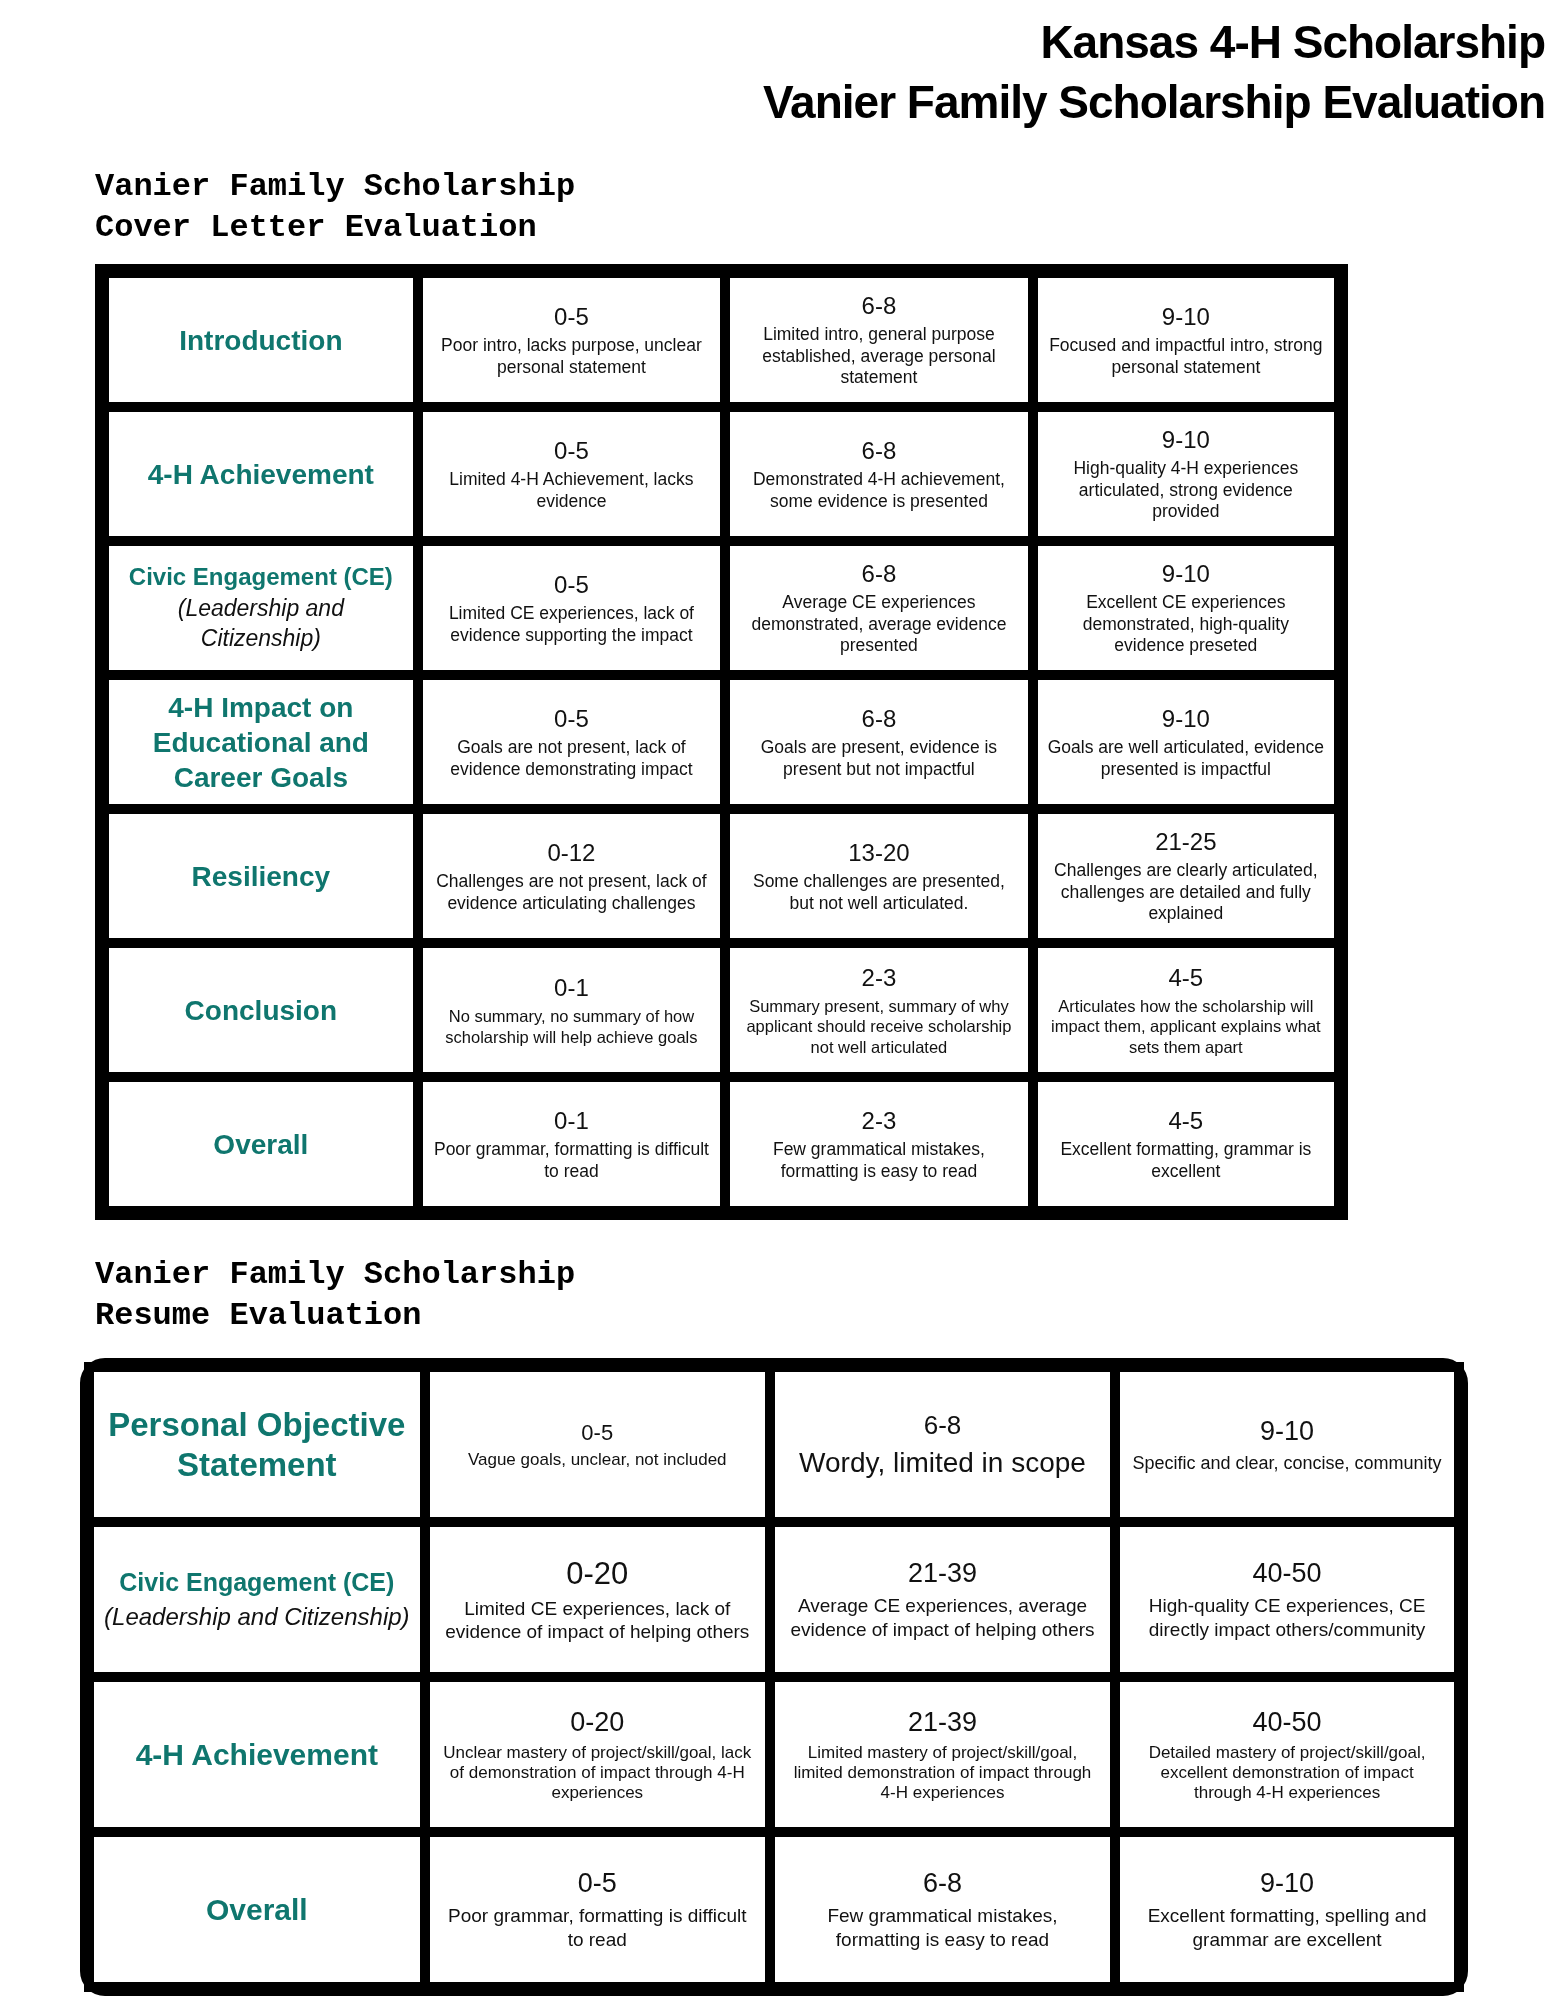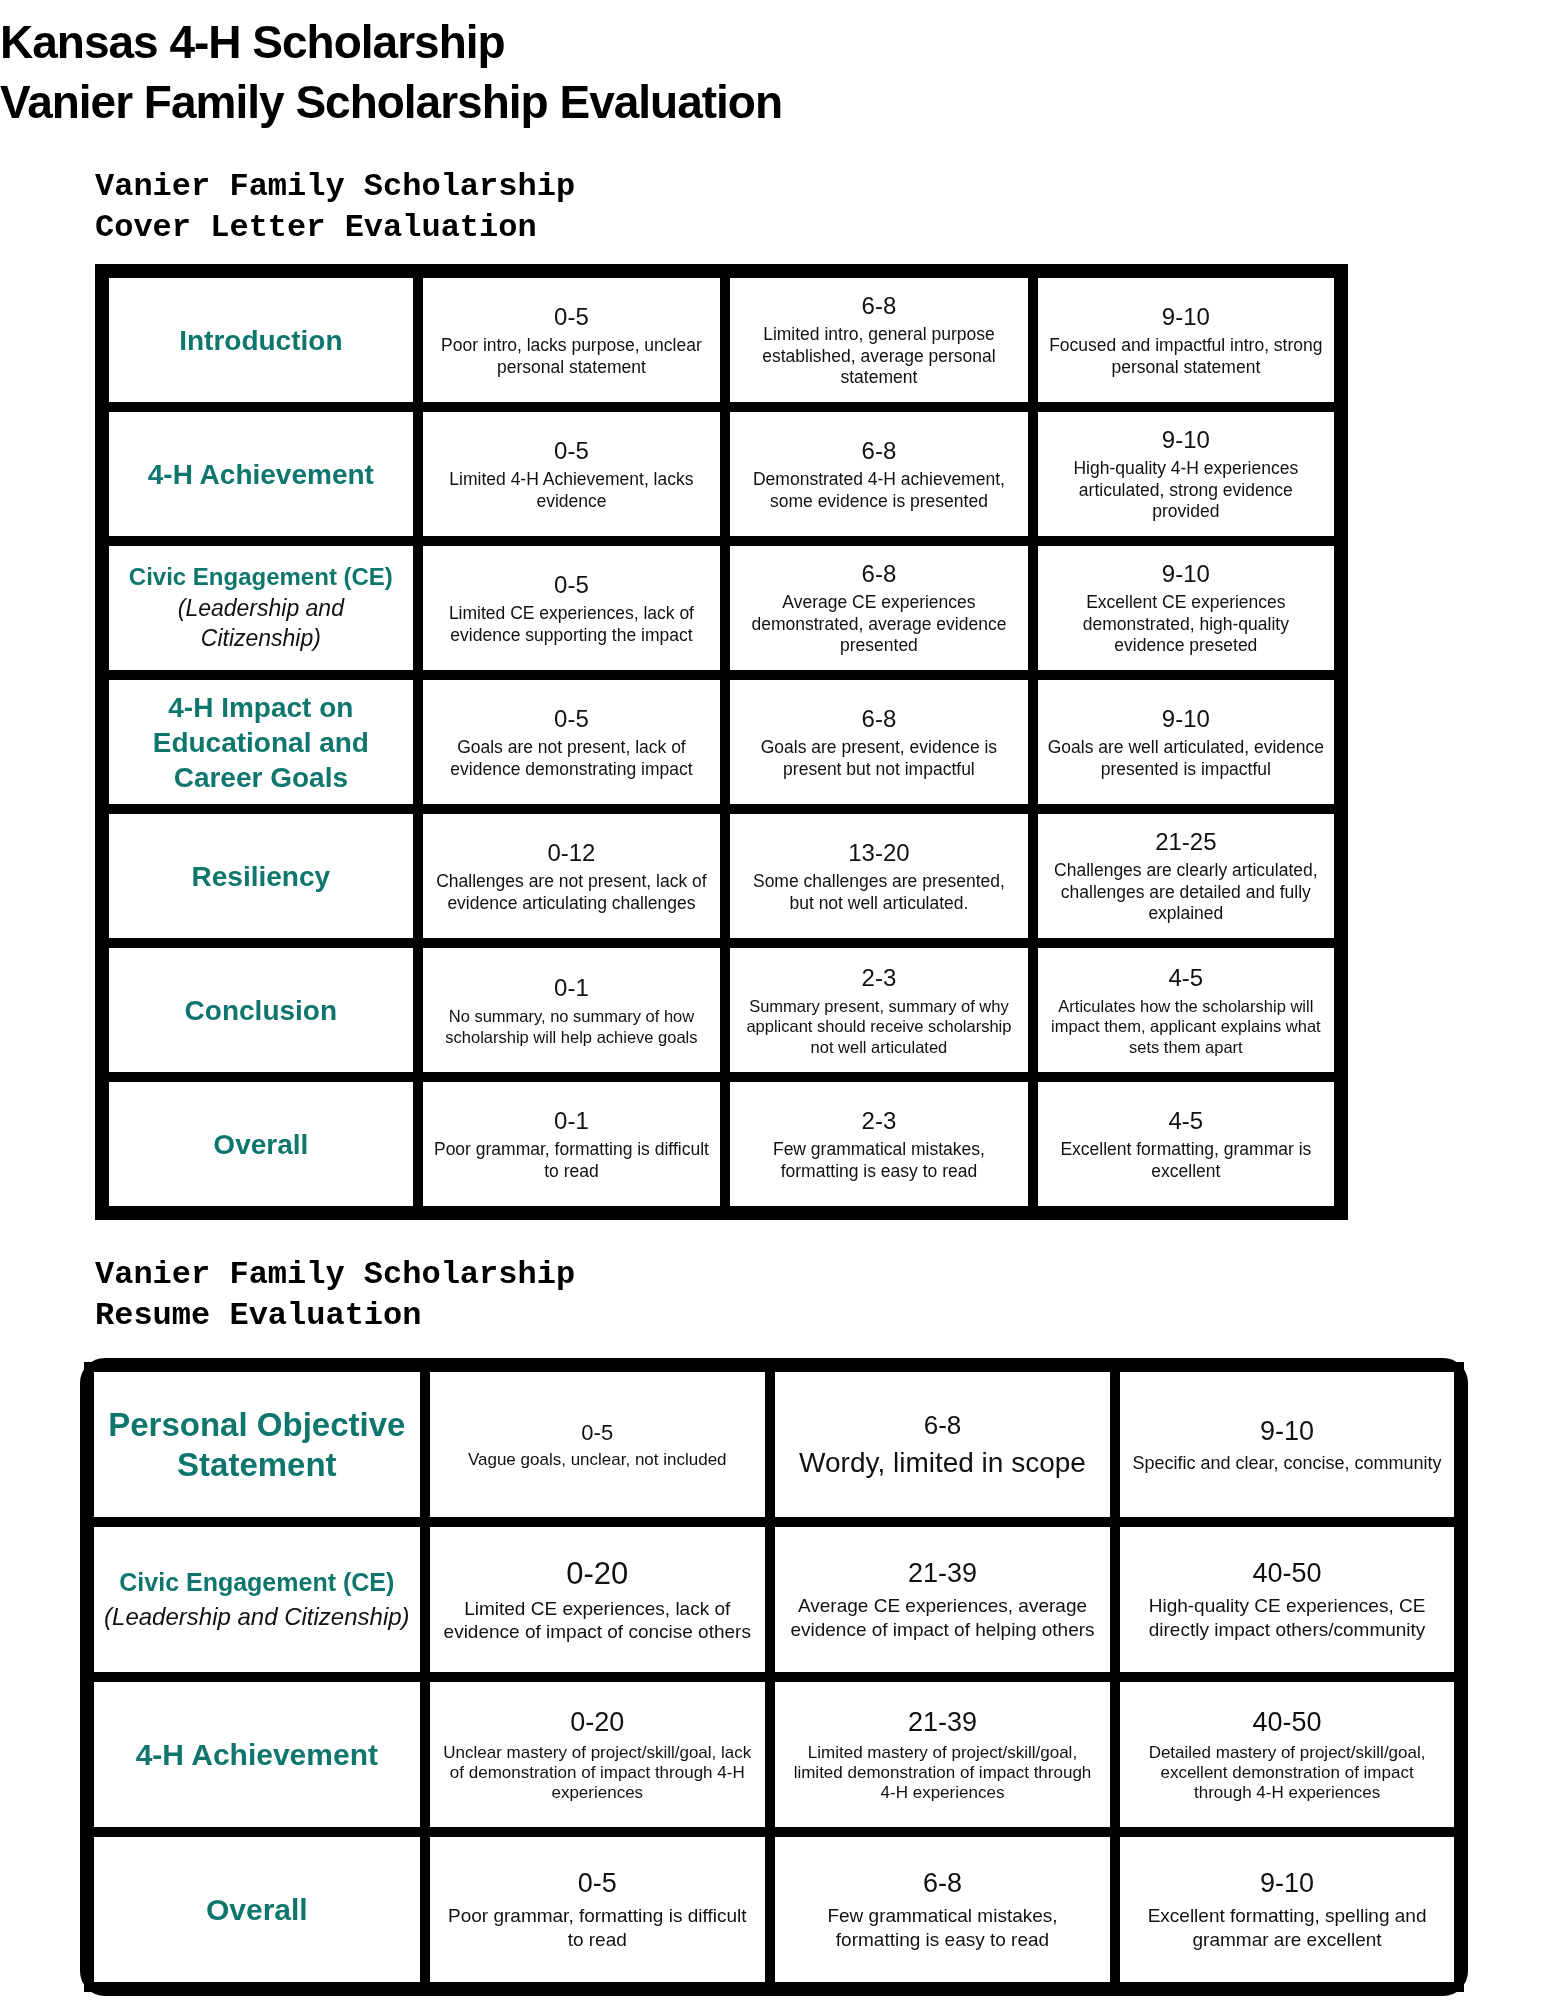"Kansas 4-H Scholarship" .main-title { text-align: left -> right }
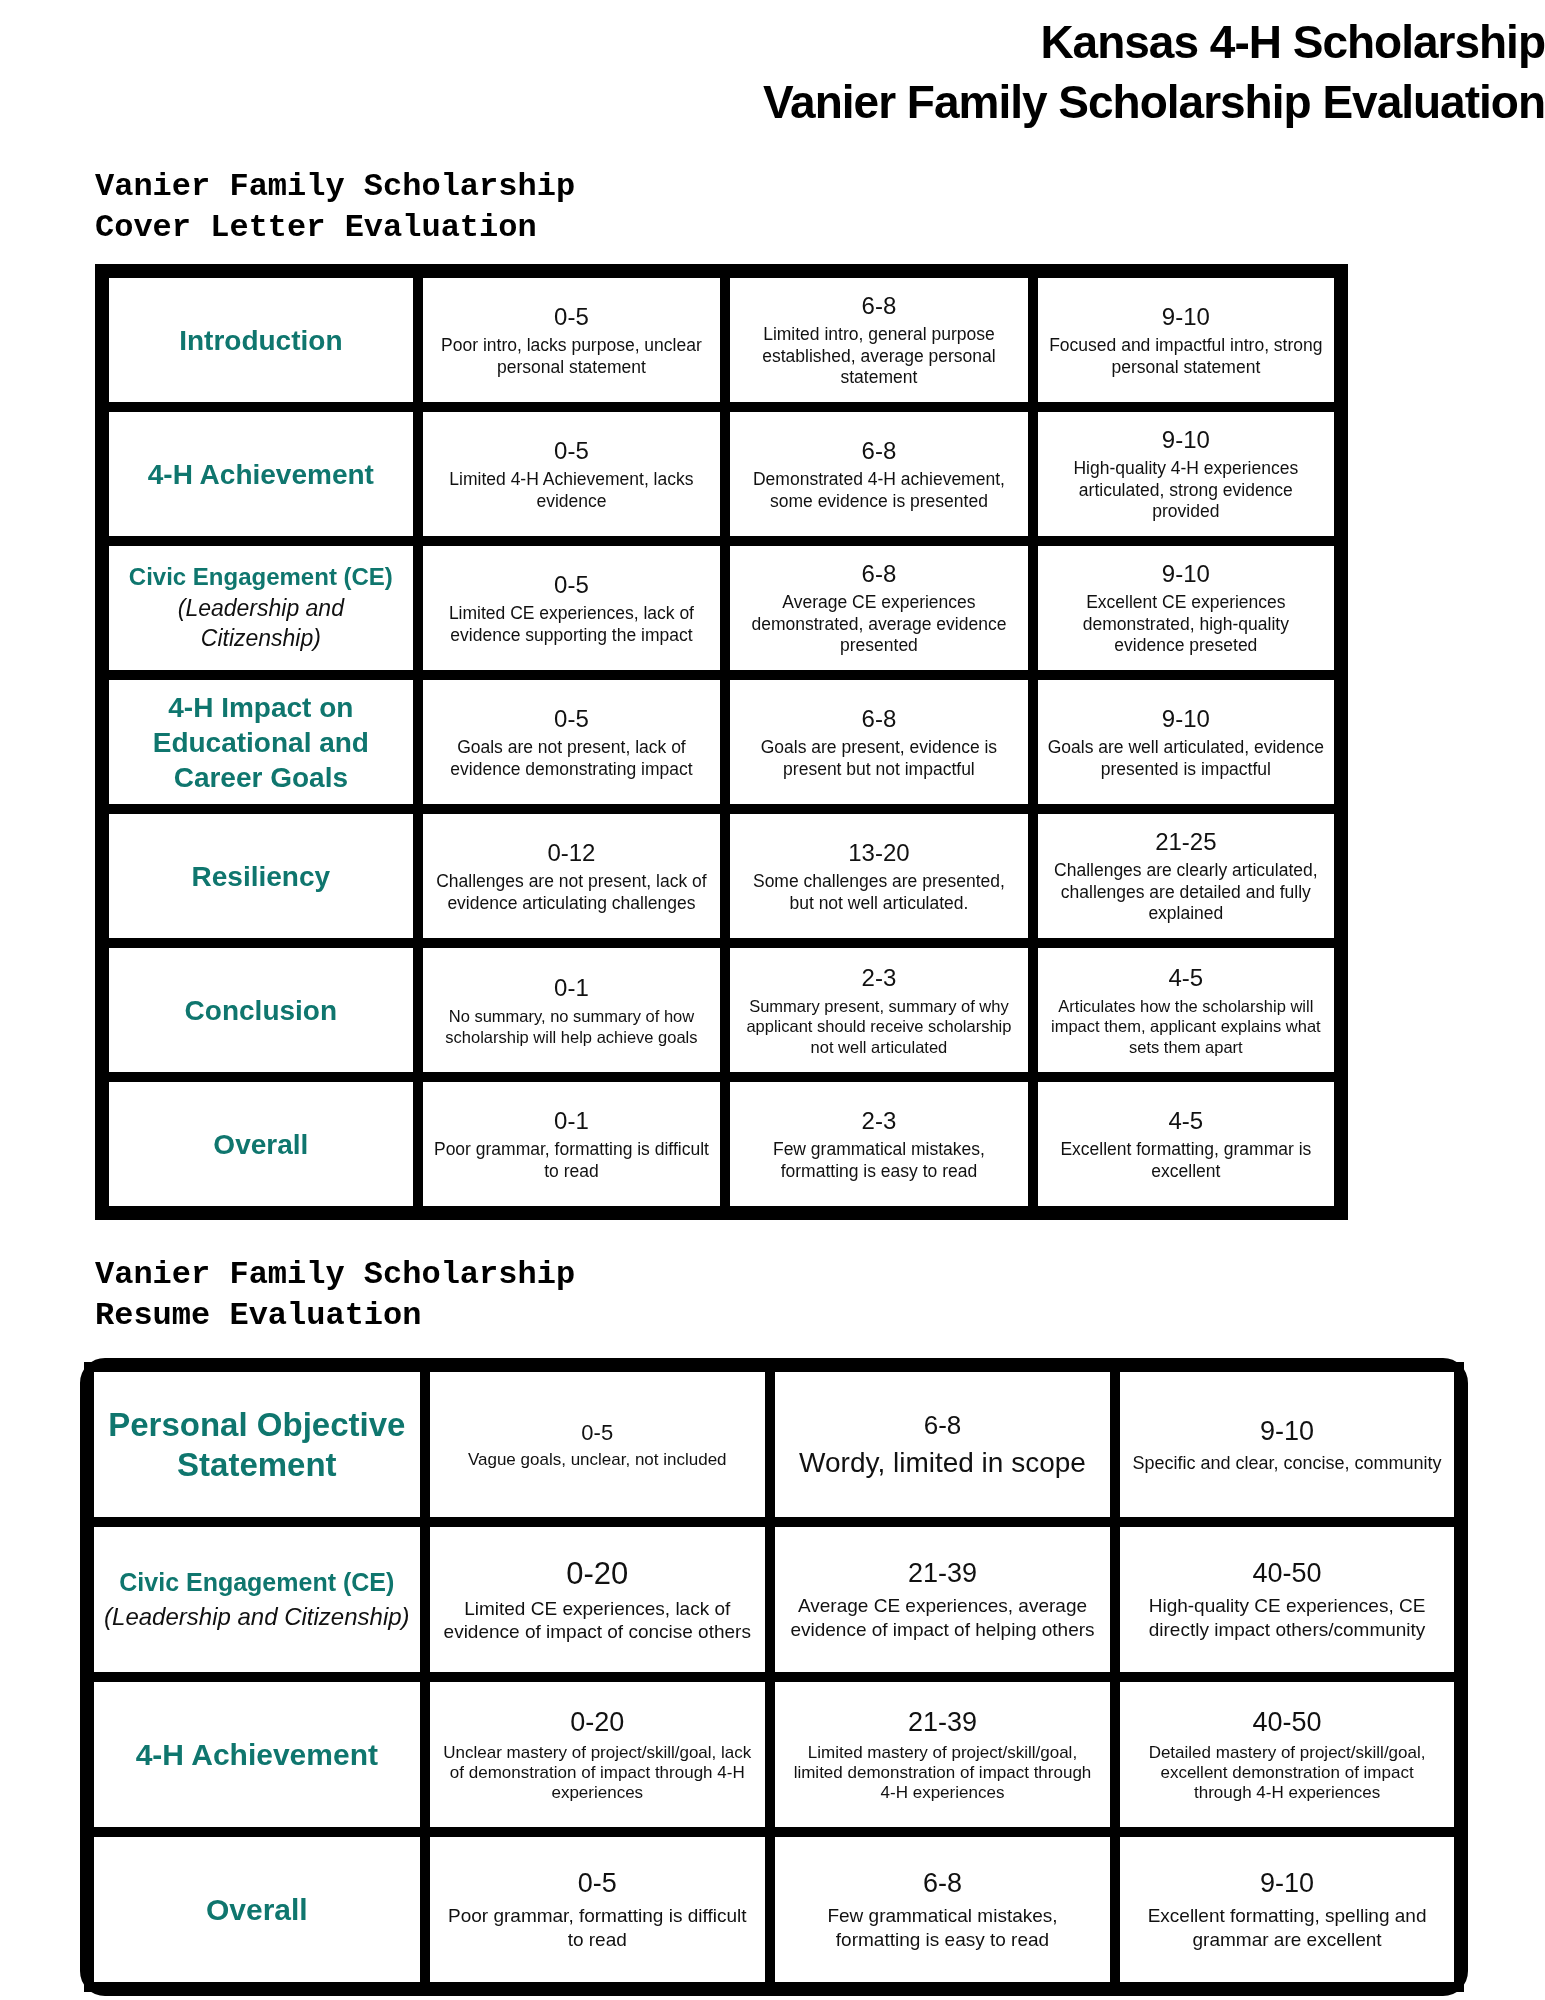"Limited CE experiences, lack of evidence of" div.desc { text: concise -> helping }
